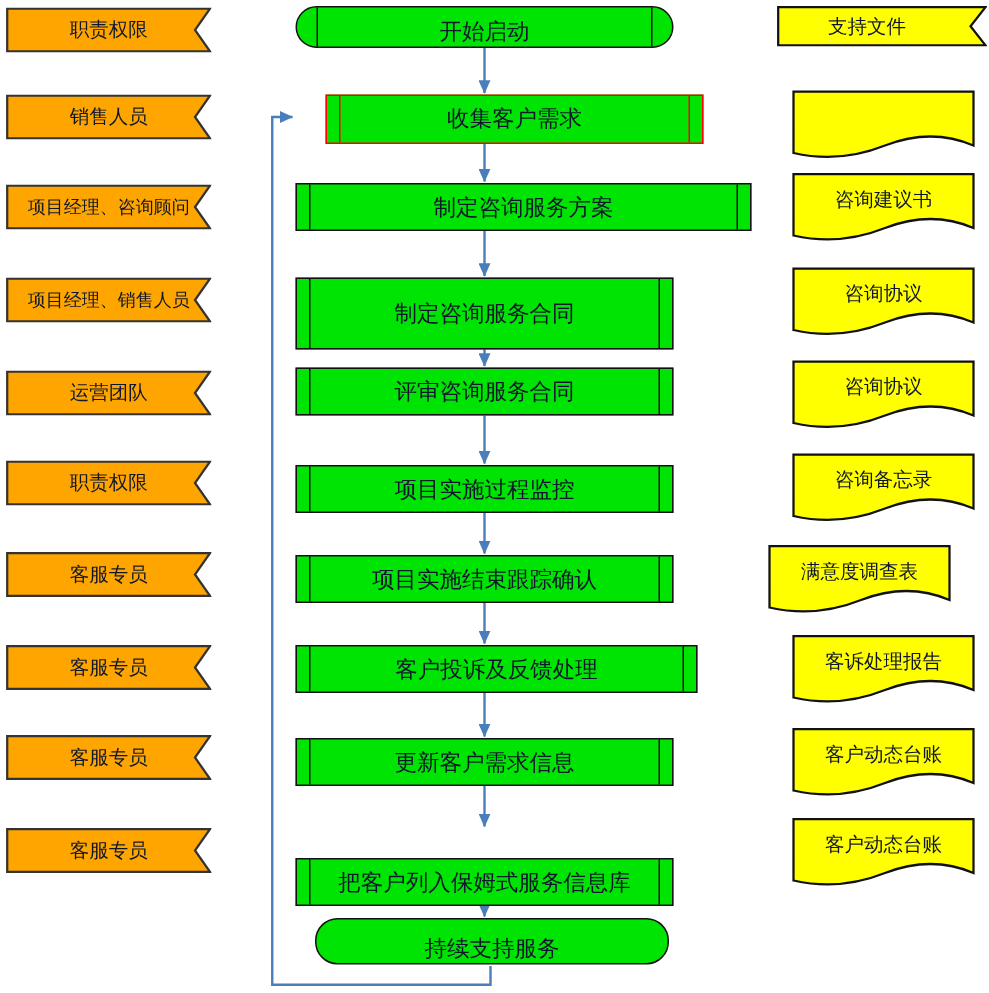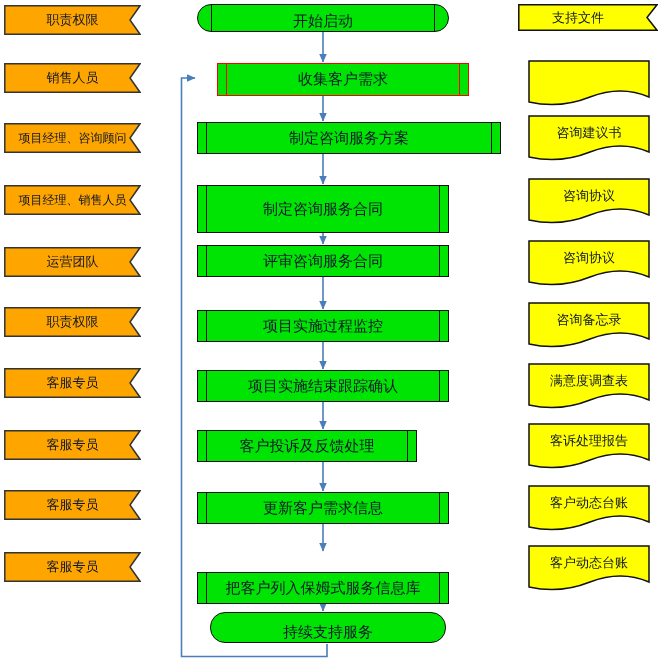"满意度调查表" div.shape { left: 528px -> 512px }
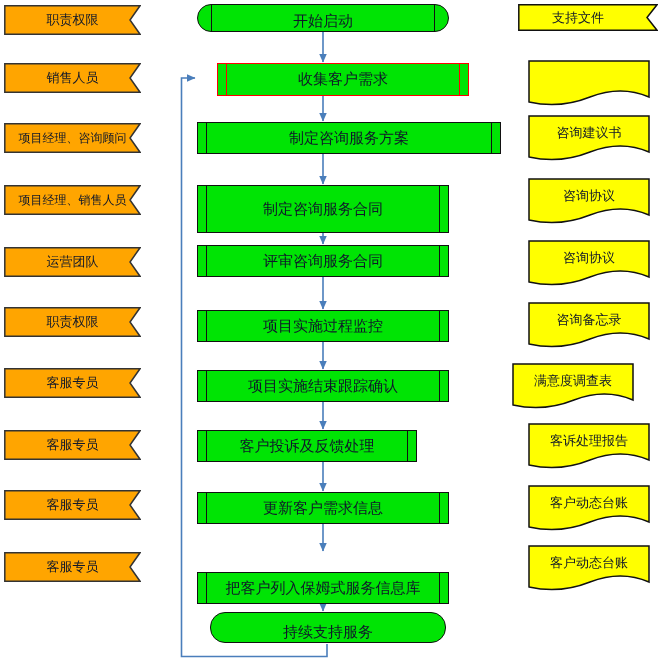"客户投诉及反馈处理" div.shape { width: 220px -> 268px }
